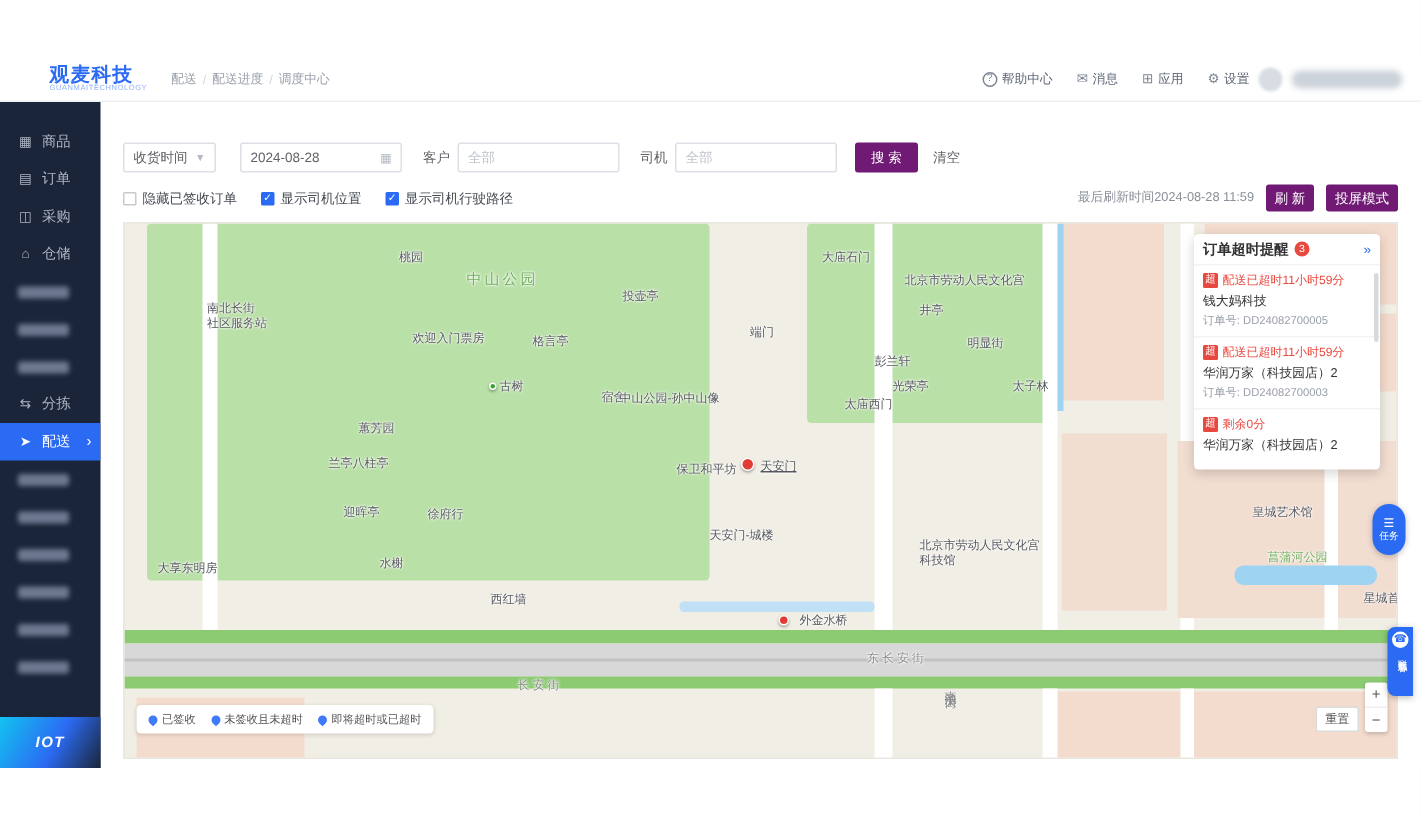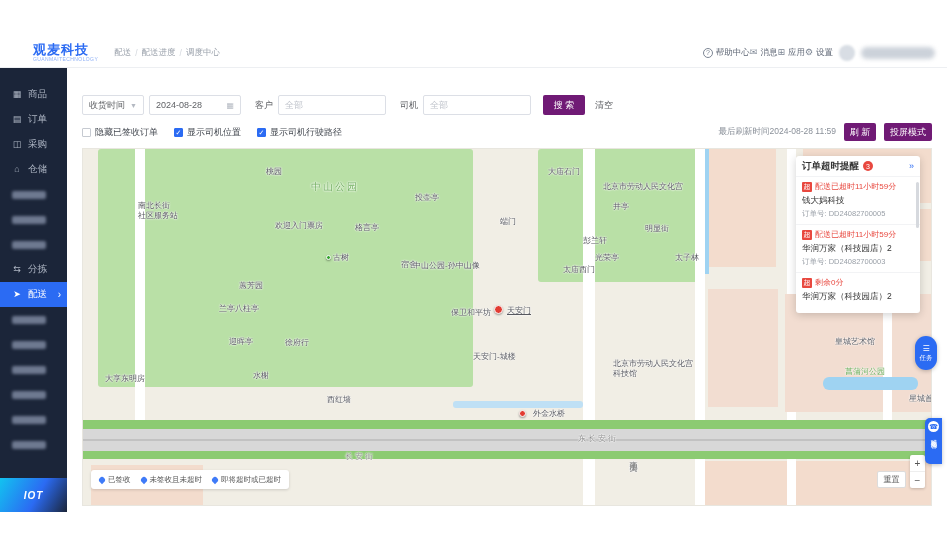"帮助中心" .header-actions { gap: 0 -> 16px }
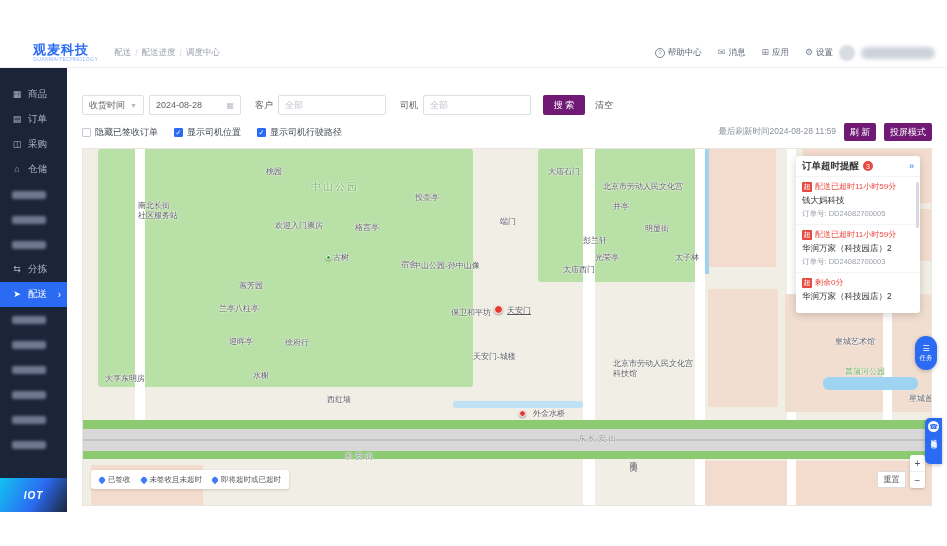"2024-08-28" .date { margin-left: 5px -> 16px; width: 92px -> 108px }
